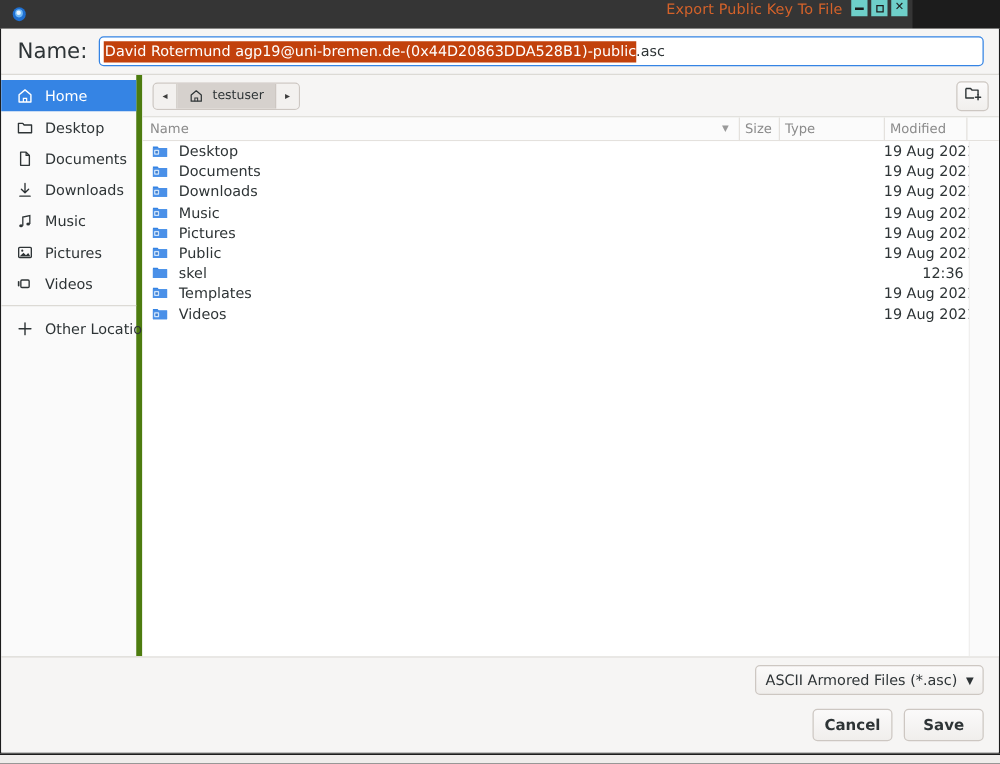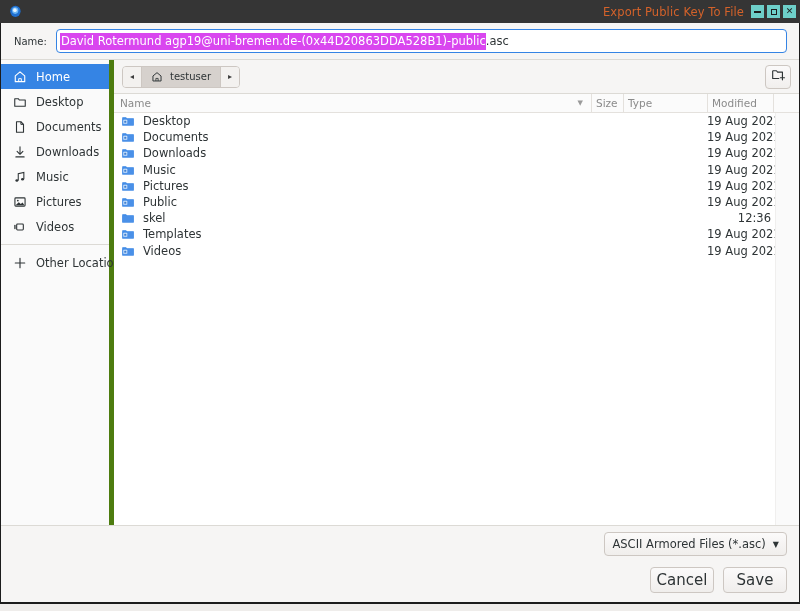"Export Public Key To File" .titlebar { align-items: center -> flex-start; width: 800px -> 730px }
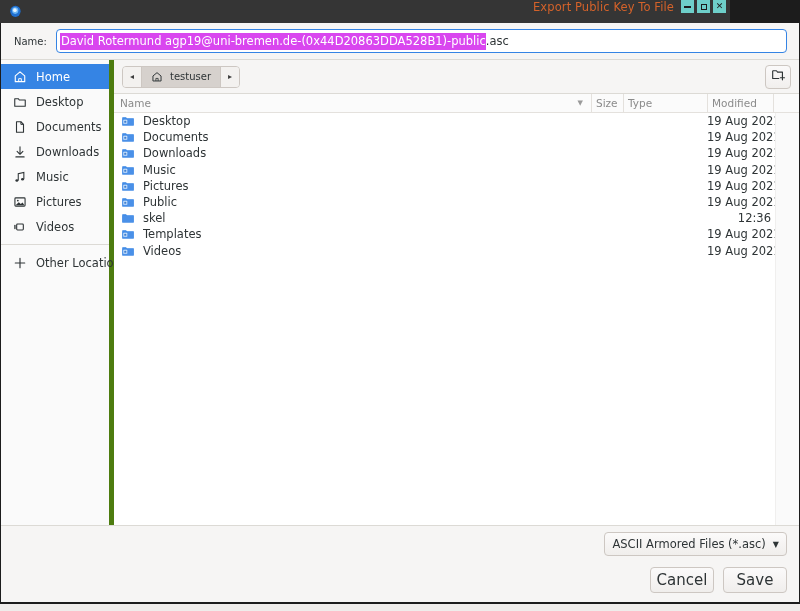"Name:" .name-label { font-size: 10px -> 17px }
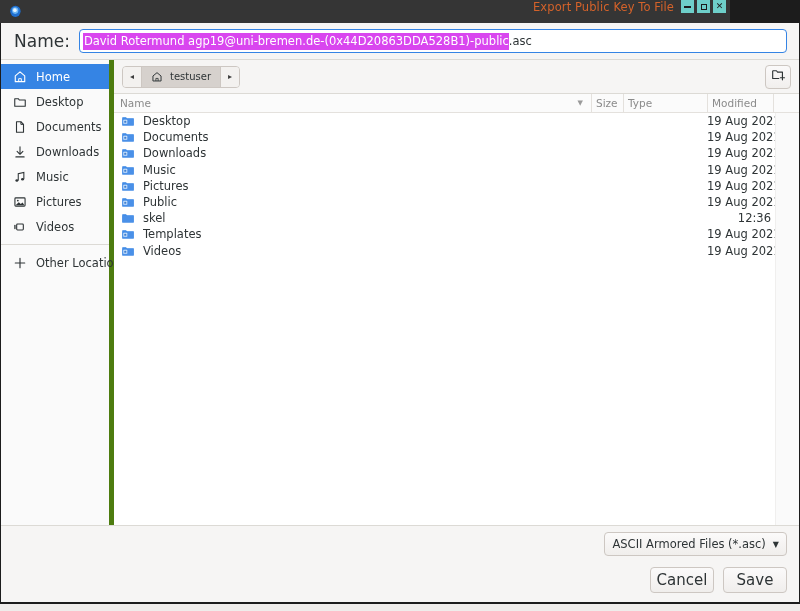"David Rotermund" .fname-sel { background: #d946ef -> #c2410c }
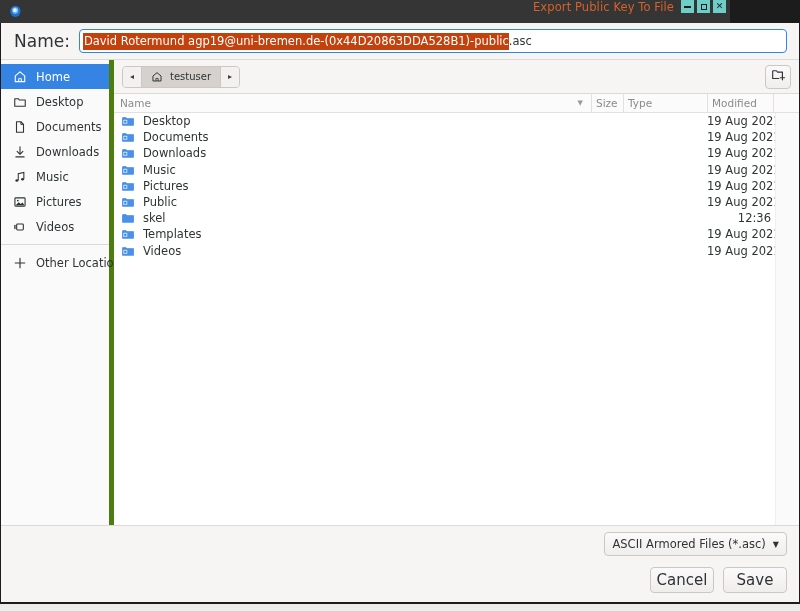"Cancel" .btn { font-size: 15px -> 12px; font-weight: none -> bold }
